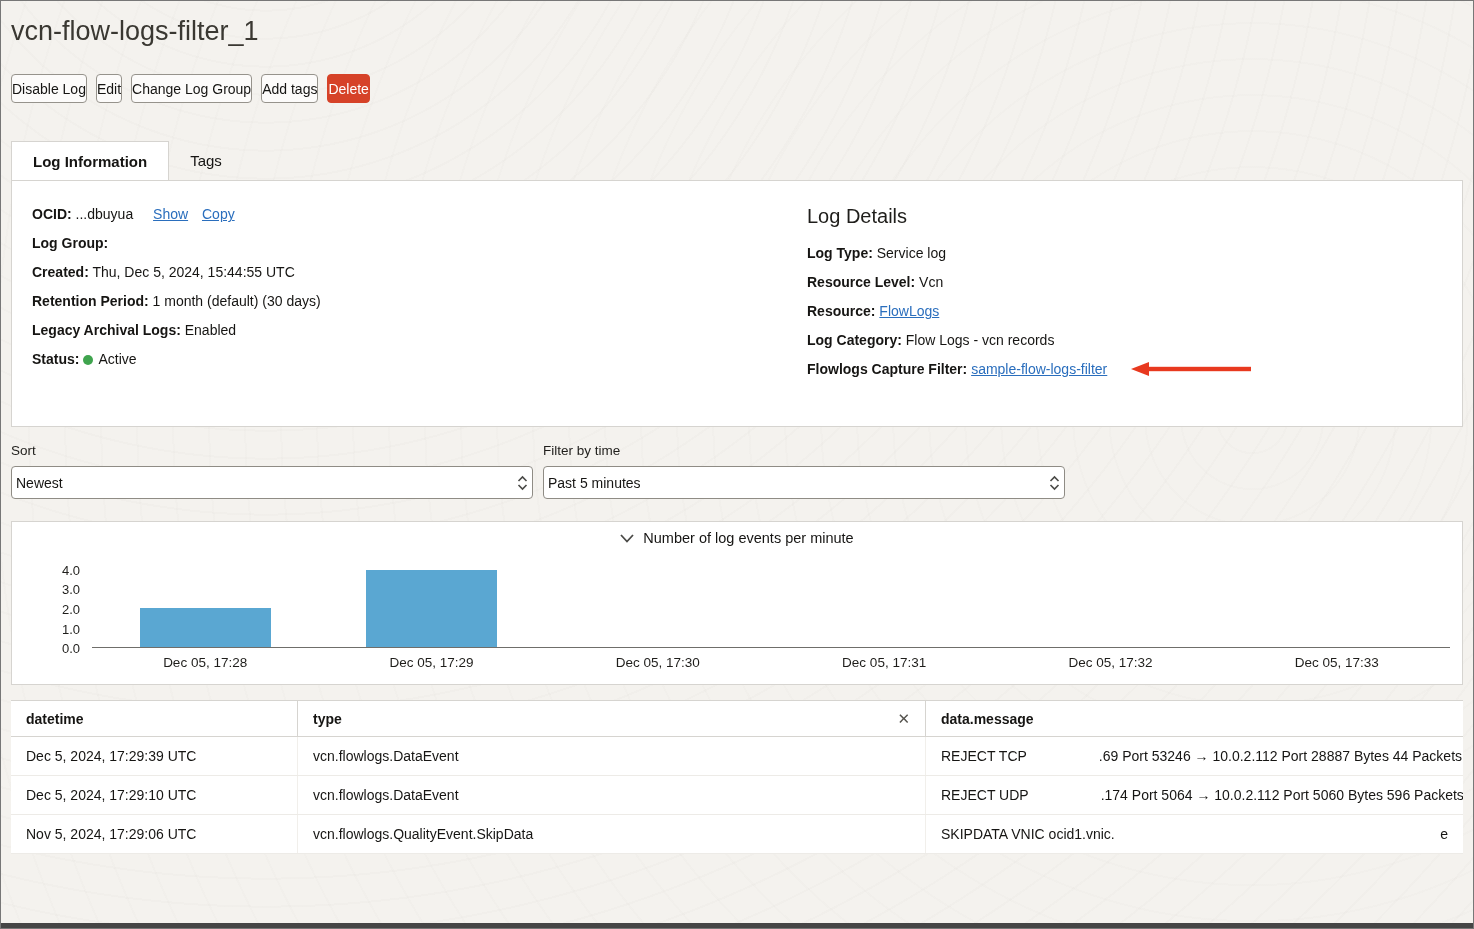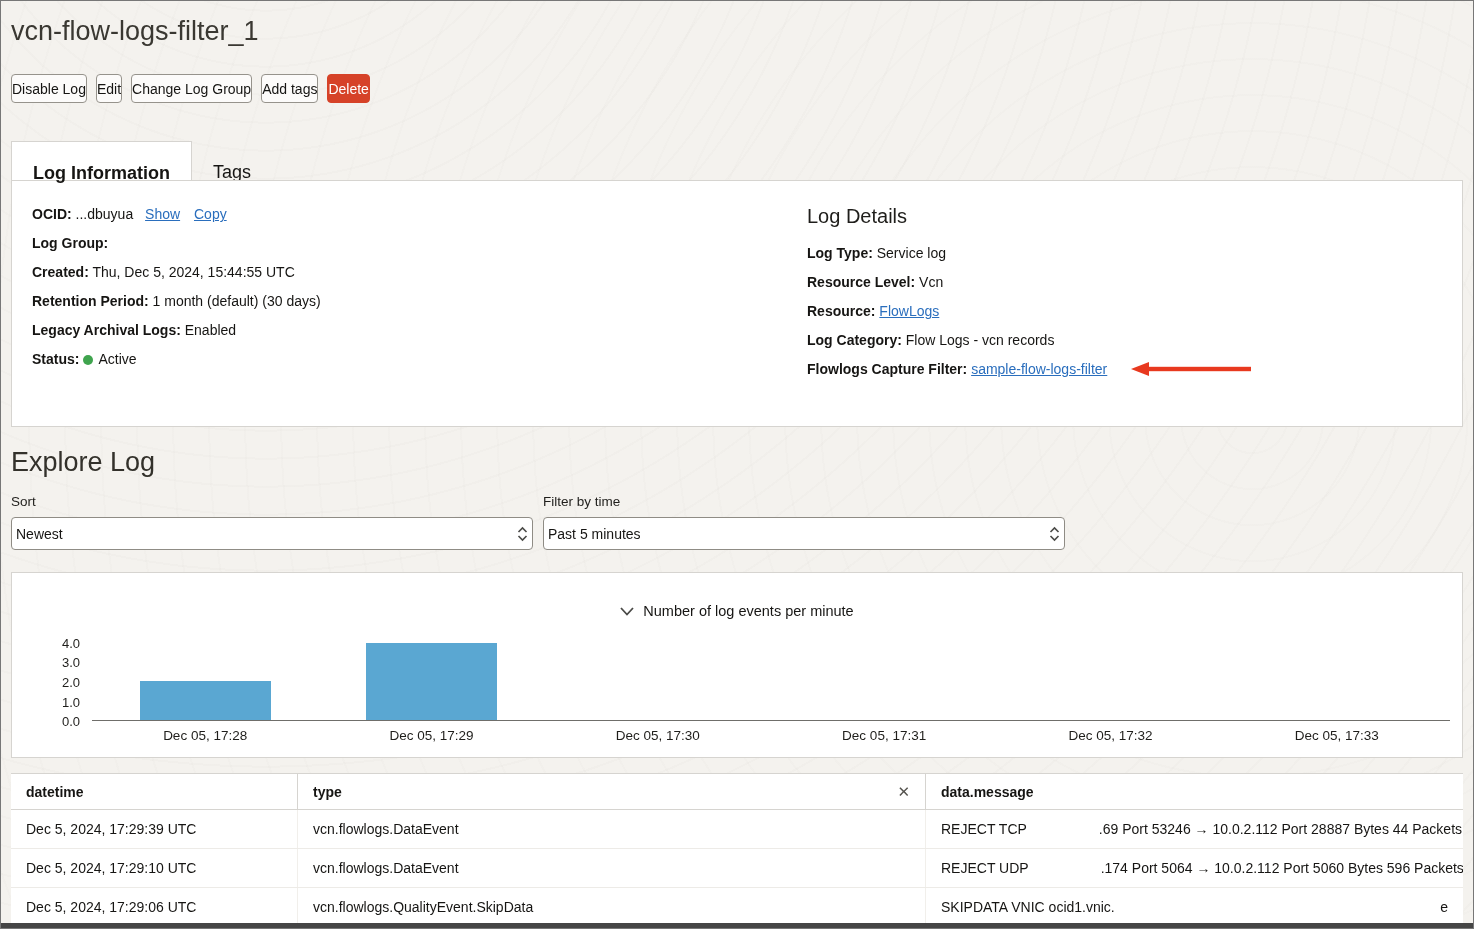"Log Information" .tab { font-size: 18px -> 15px; padding: 12px 21px -> 0 21px }
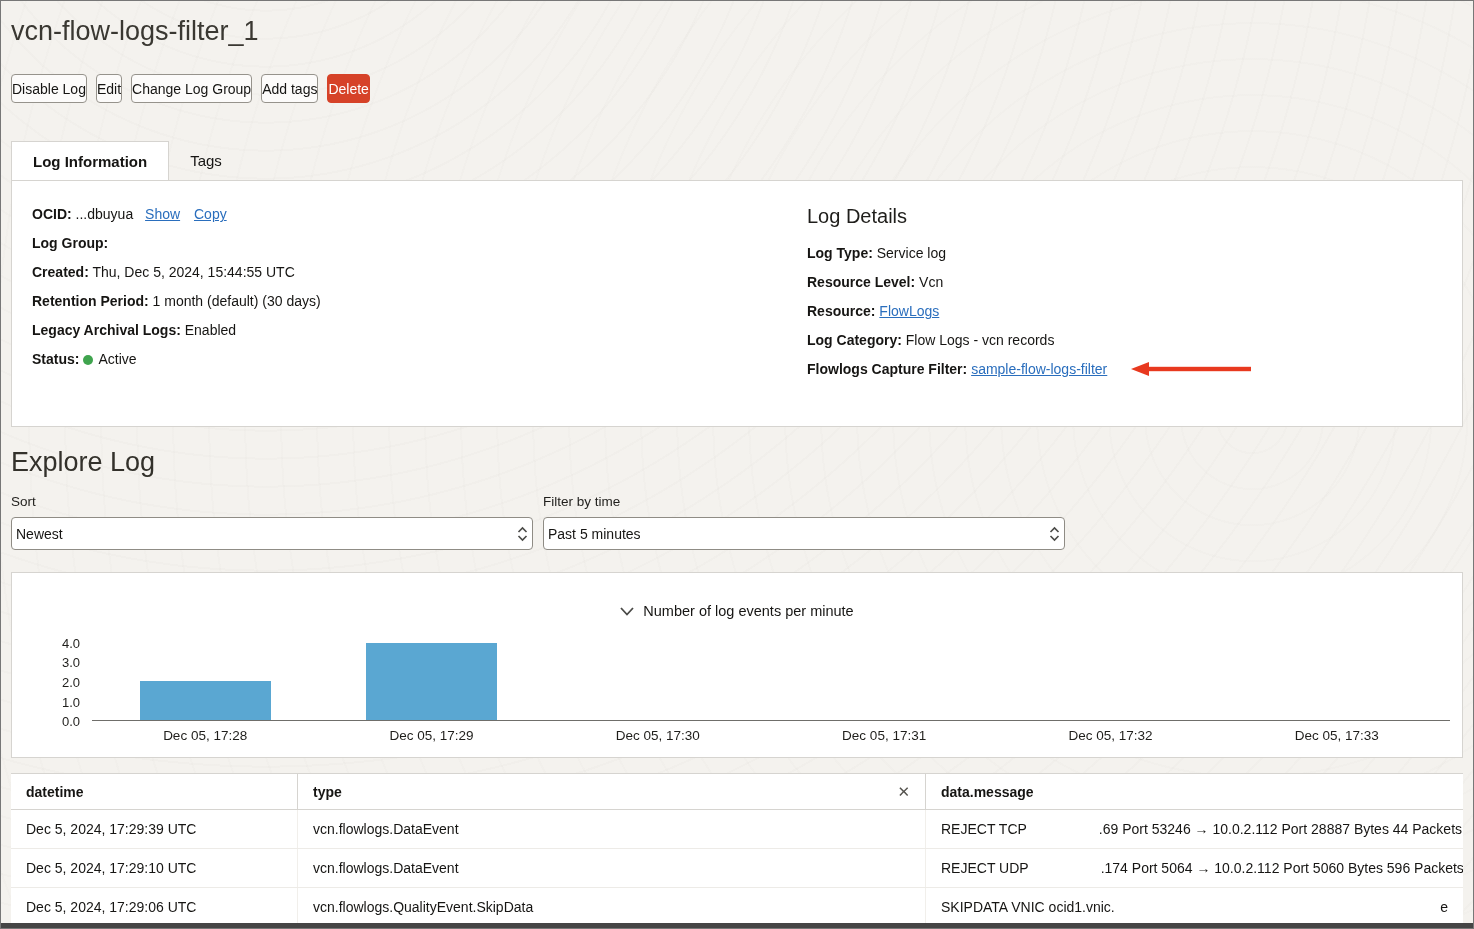"Show" span.link { margin-left: 8px -> 16px }
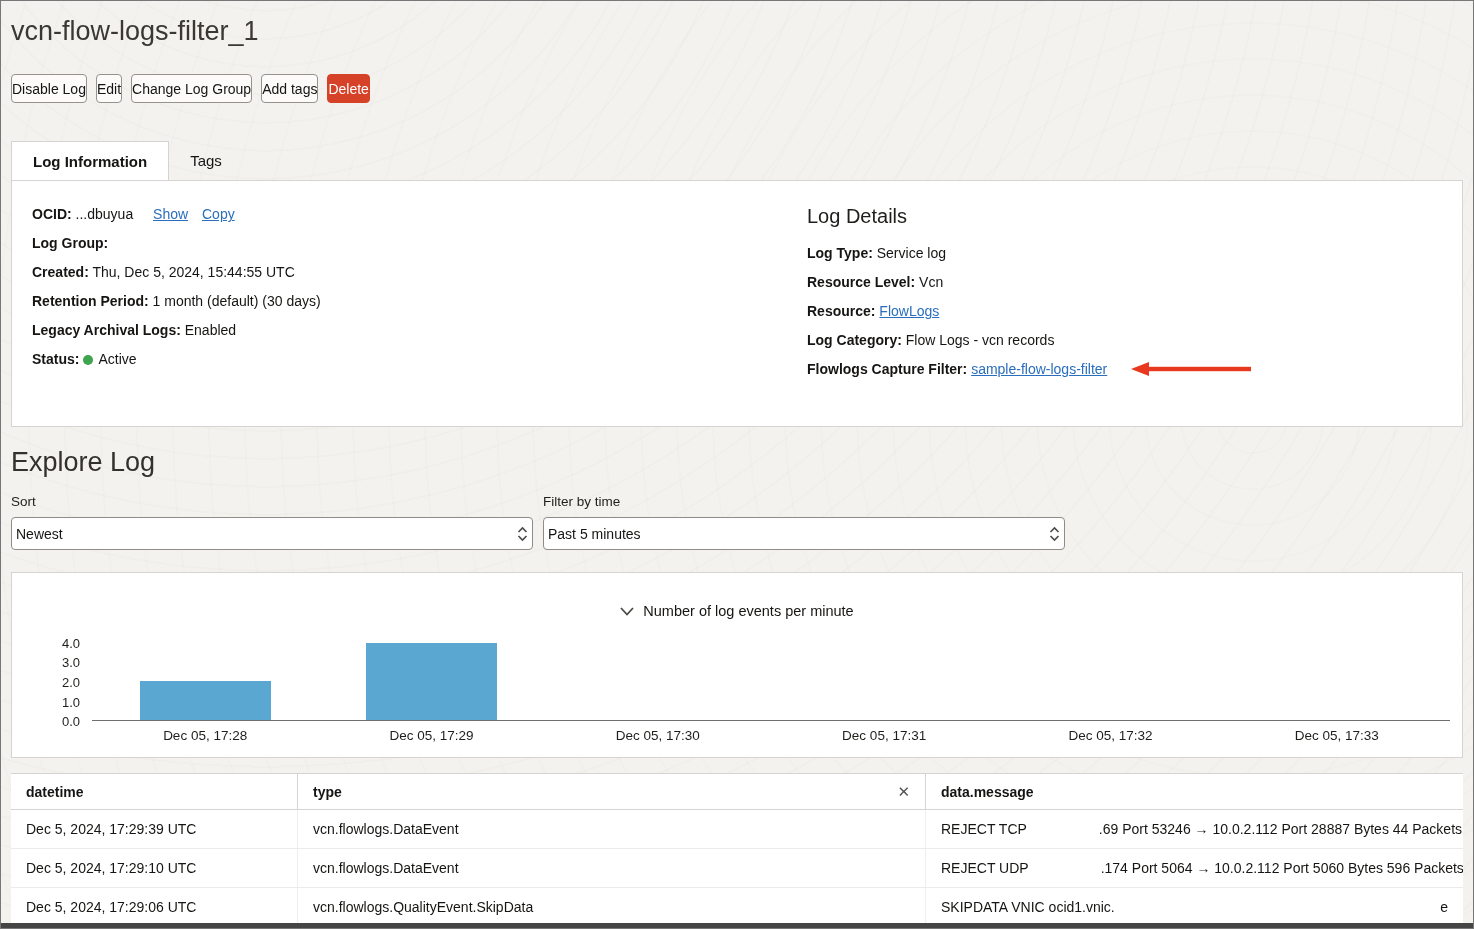"Explore Log" h2.explore-title { html: <h2>Explore Log</h2> -> none }
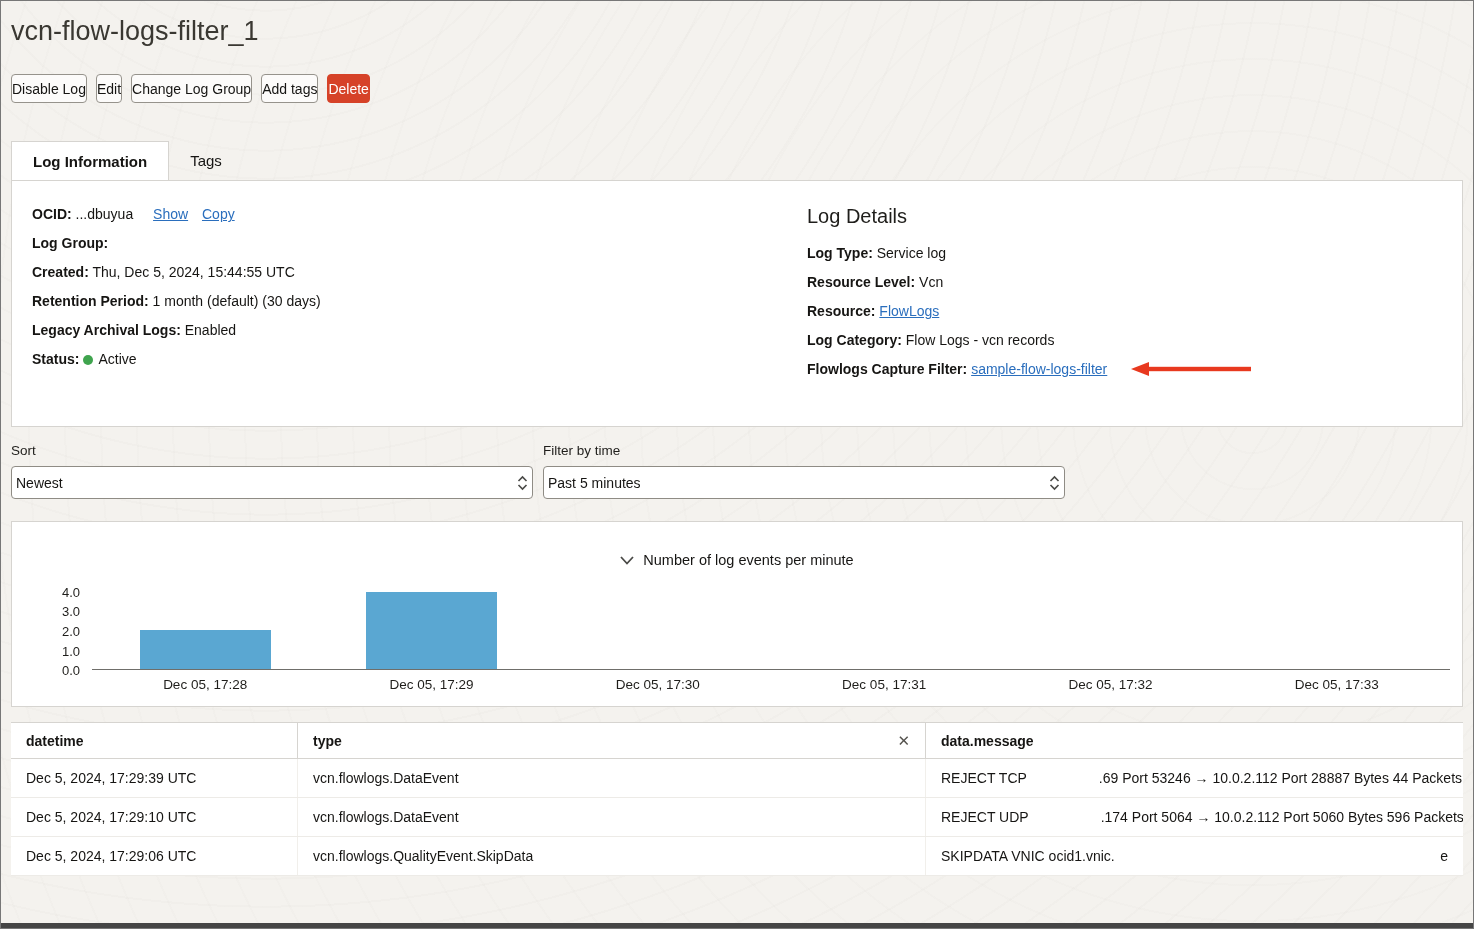"Number of log events per" .chart-card { padding: 30px 0 14px -> 8px 0 14px }
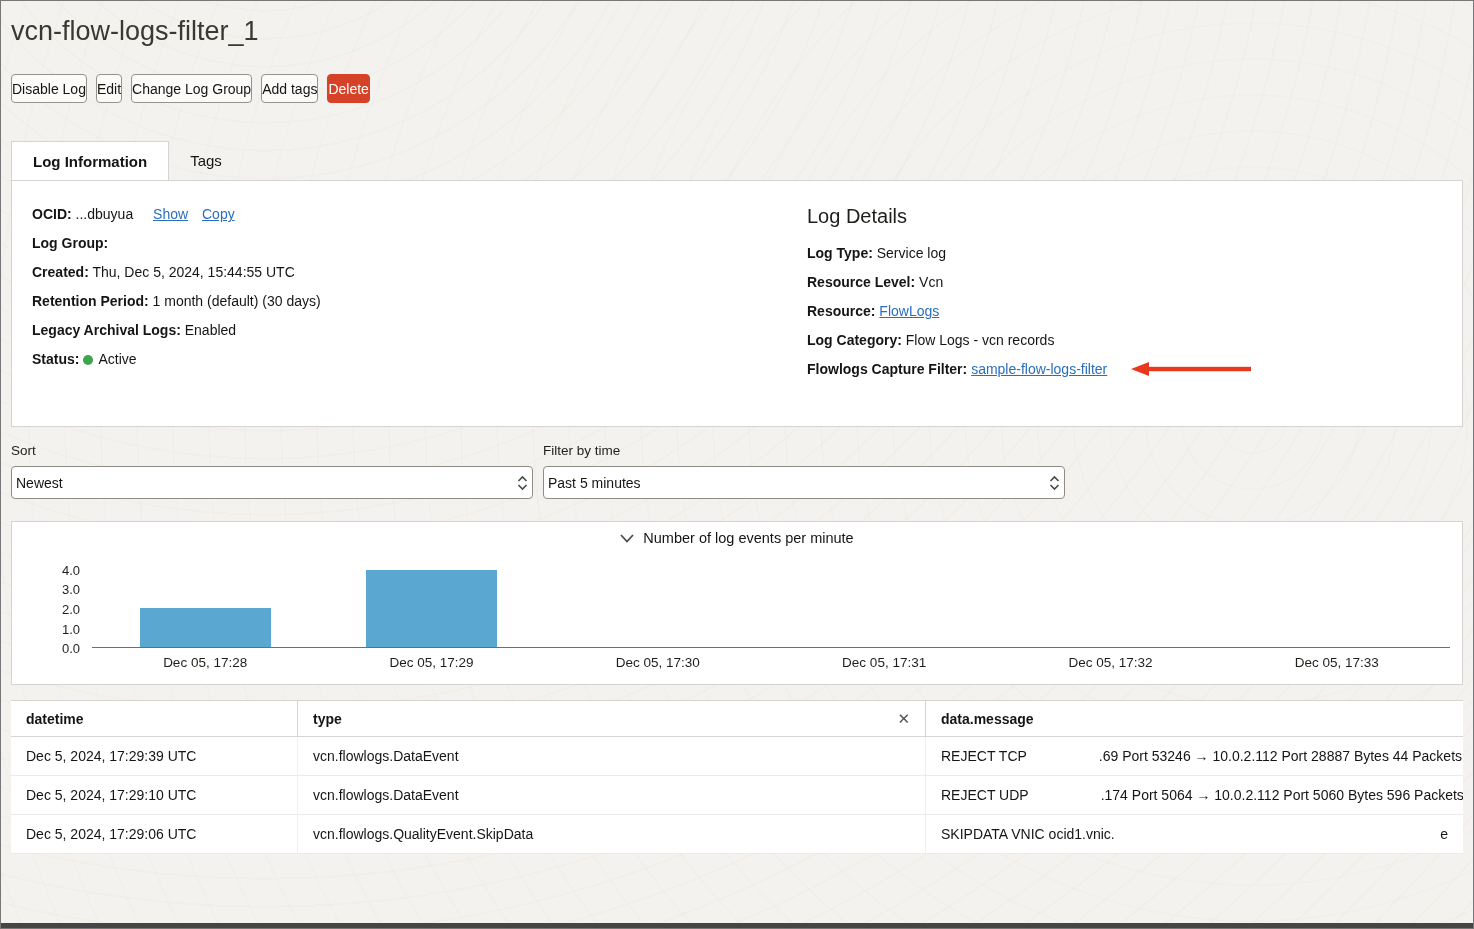"Dec 5, 2024, 17:29:06 UTC" div.cell { text: Dec -> Nov }
